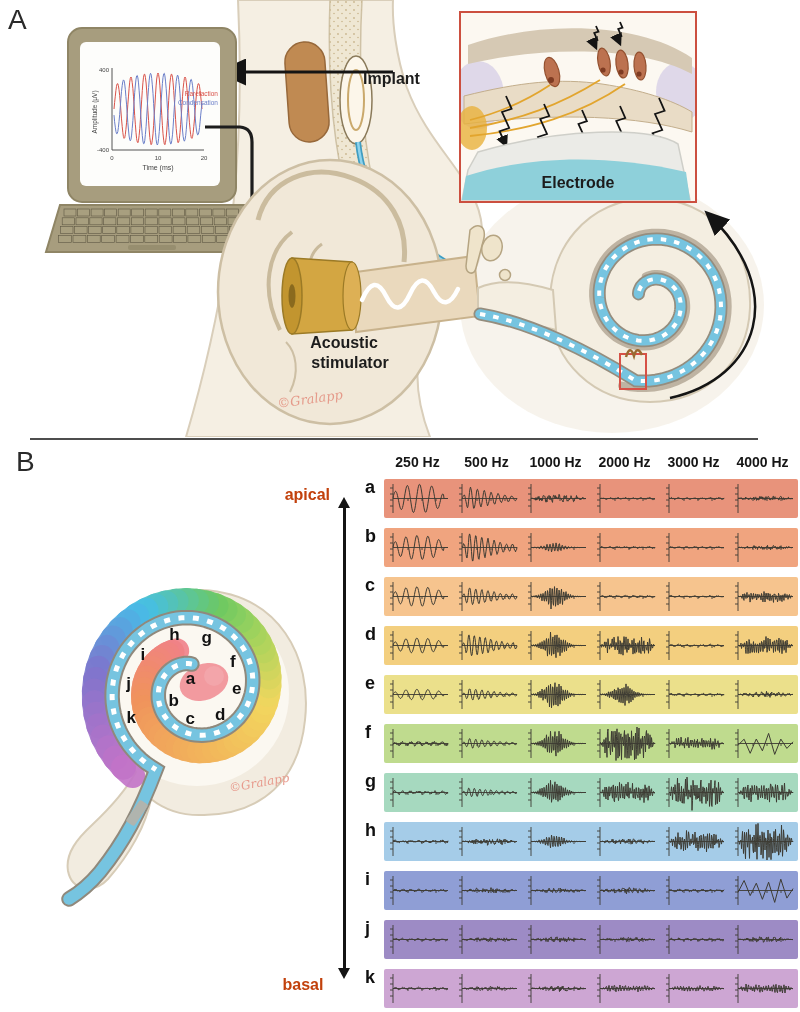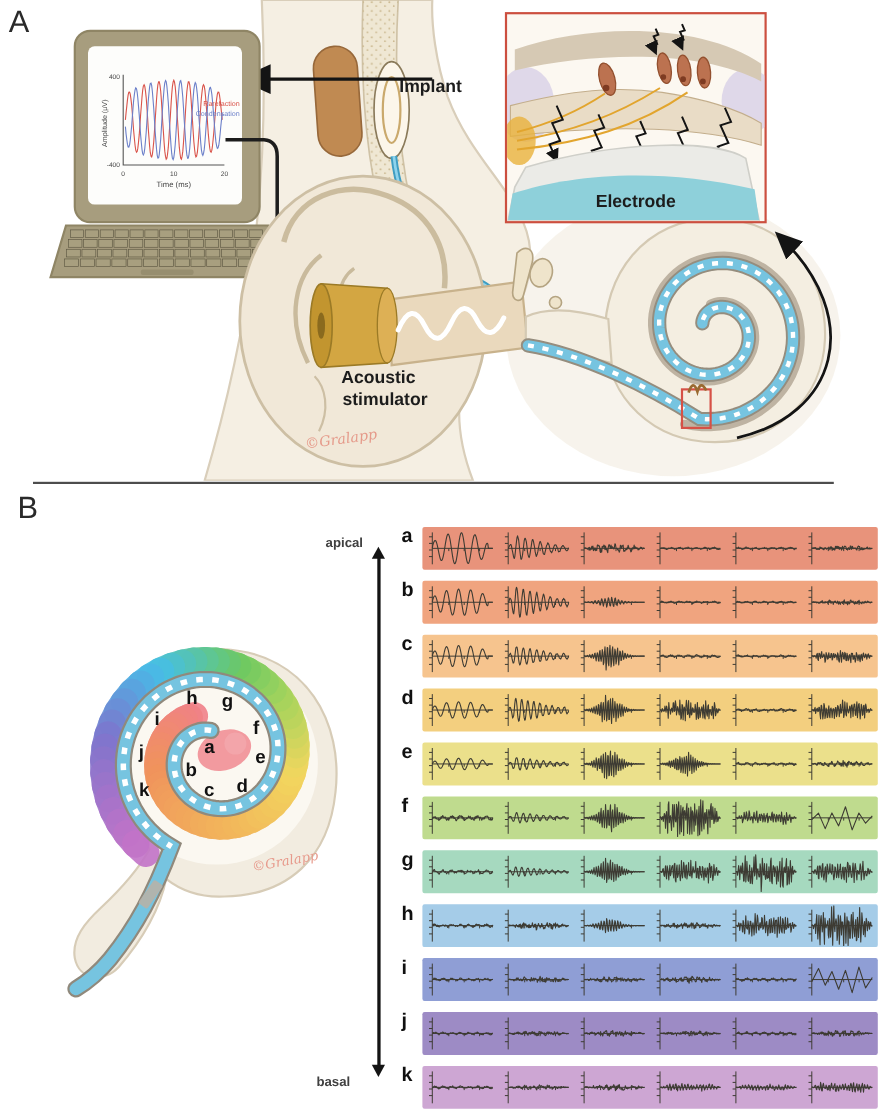"250 Hz" div { html: none -> <div> <div>250 Hz</div> <div>500 Hz</div> <div>1000 Hz</div> <div>2000 Hz</div> <div>3000 Hz</div> <div>4000 Hz</div> </div> }
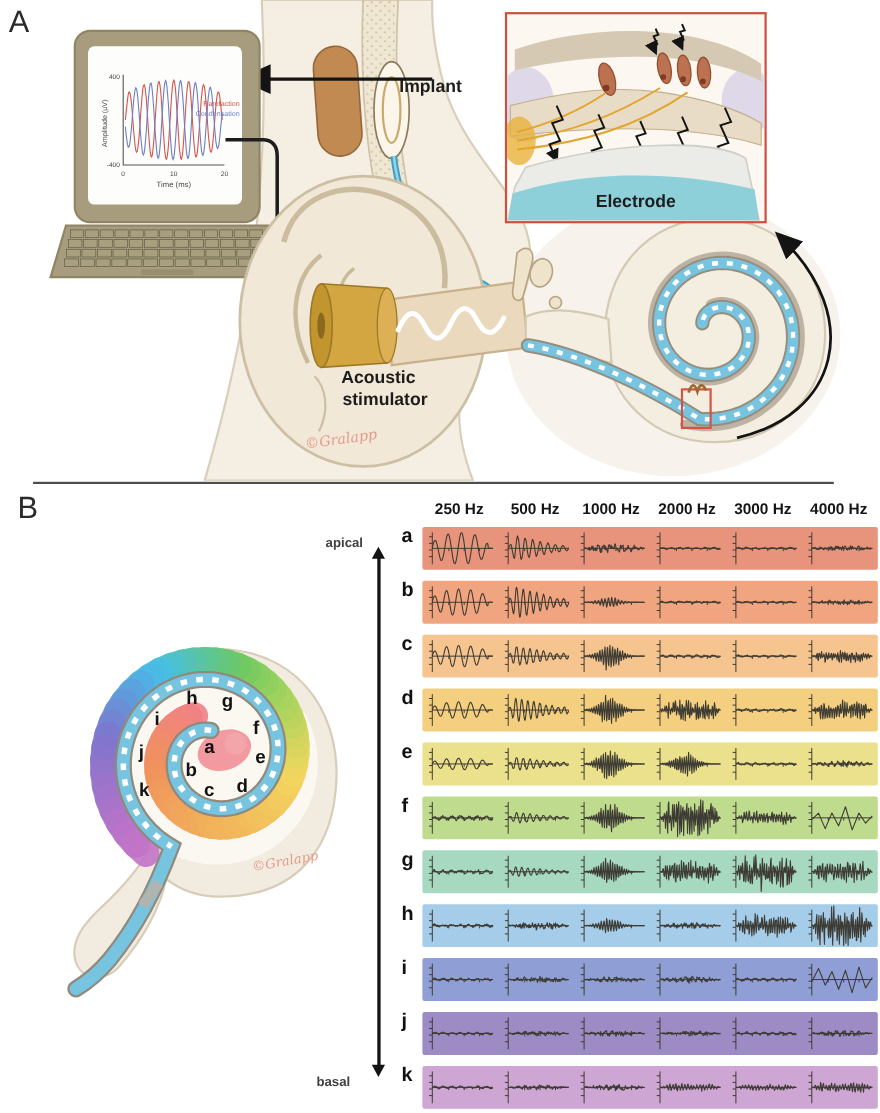"apical" .sidelab { color: #404040 -> #c2410c; font-size: 12px -> 16px }
